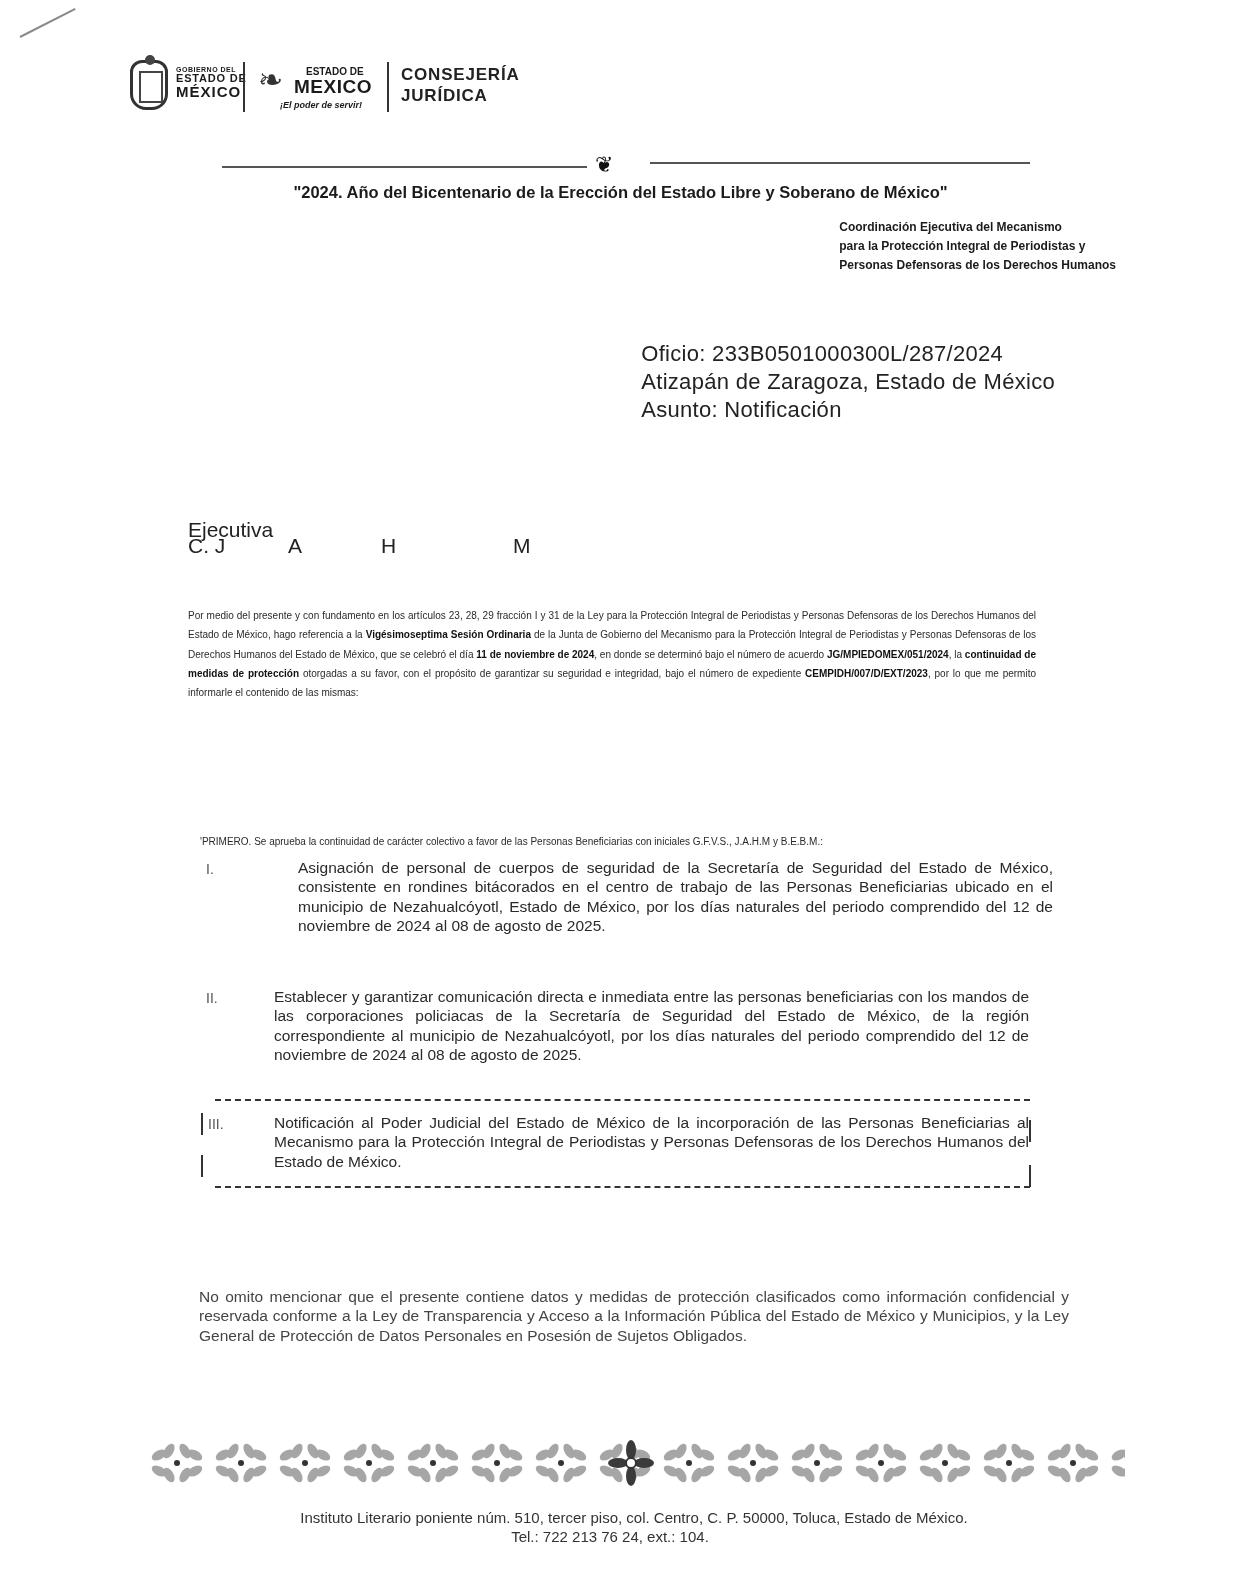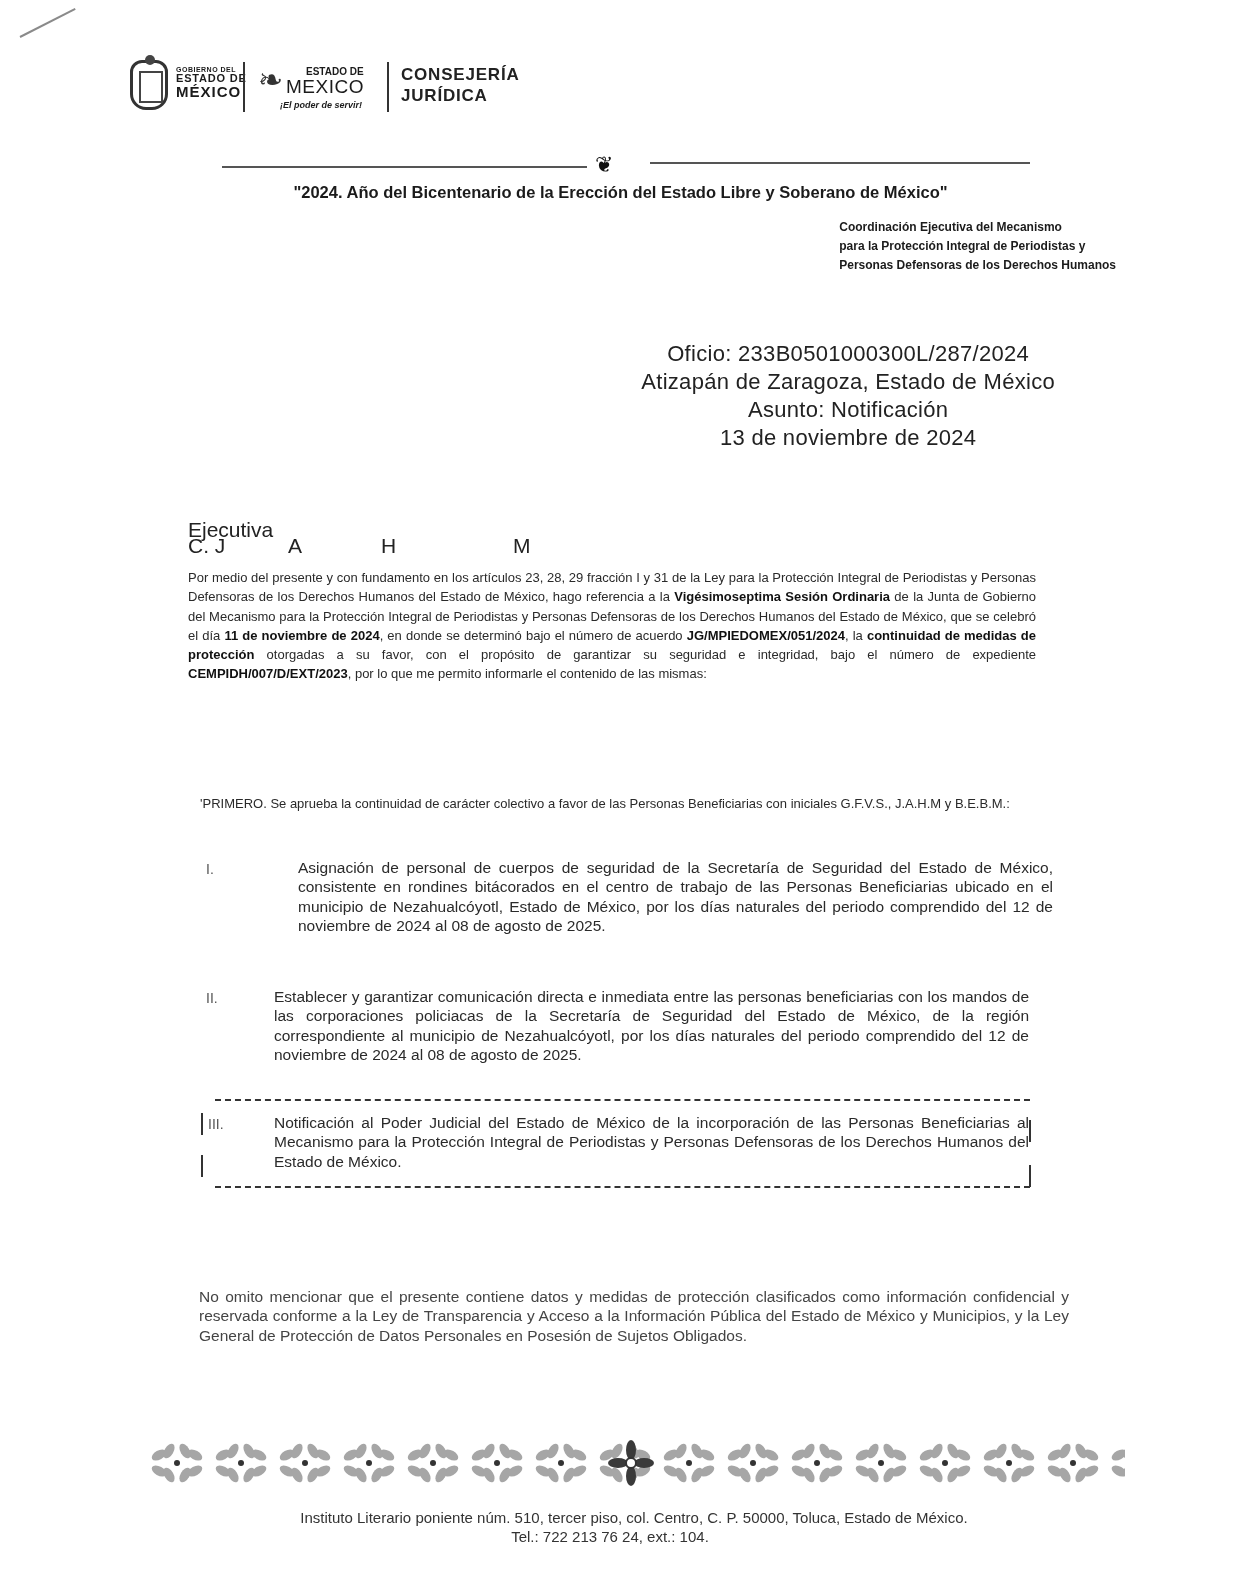"MEXICO" .edo .t2 { font-weight: normal -> bold; left: 28px -> 36px }
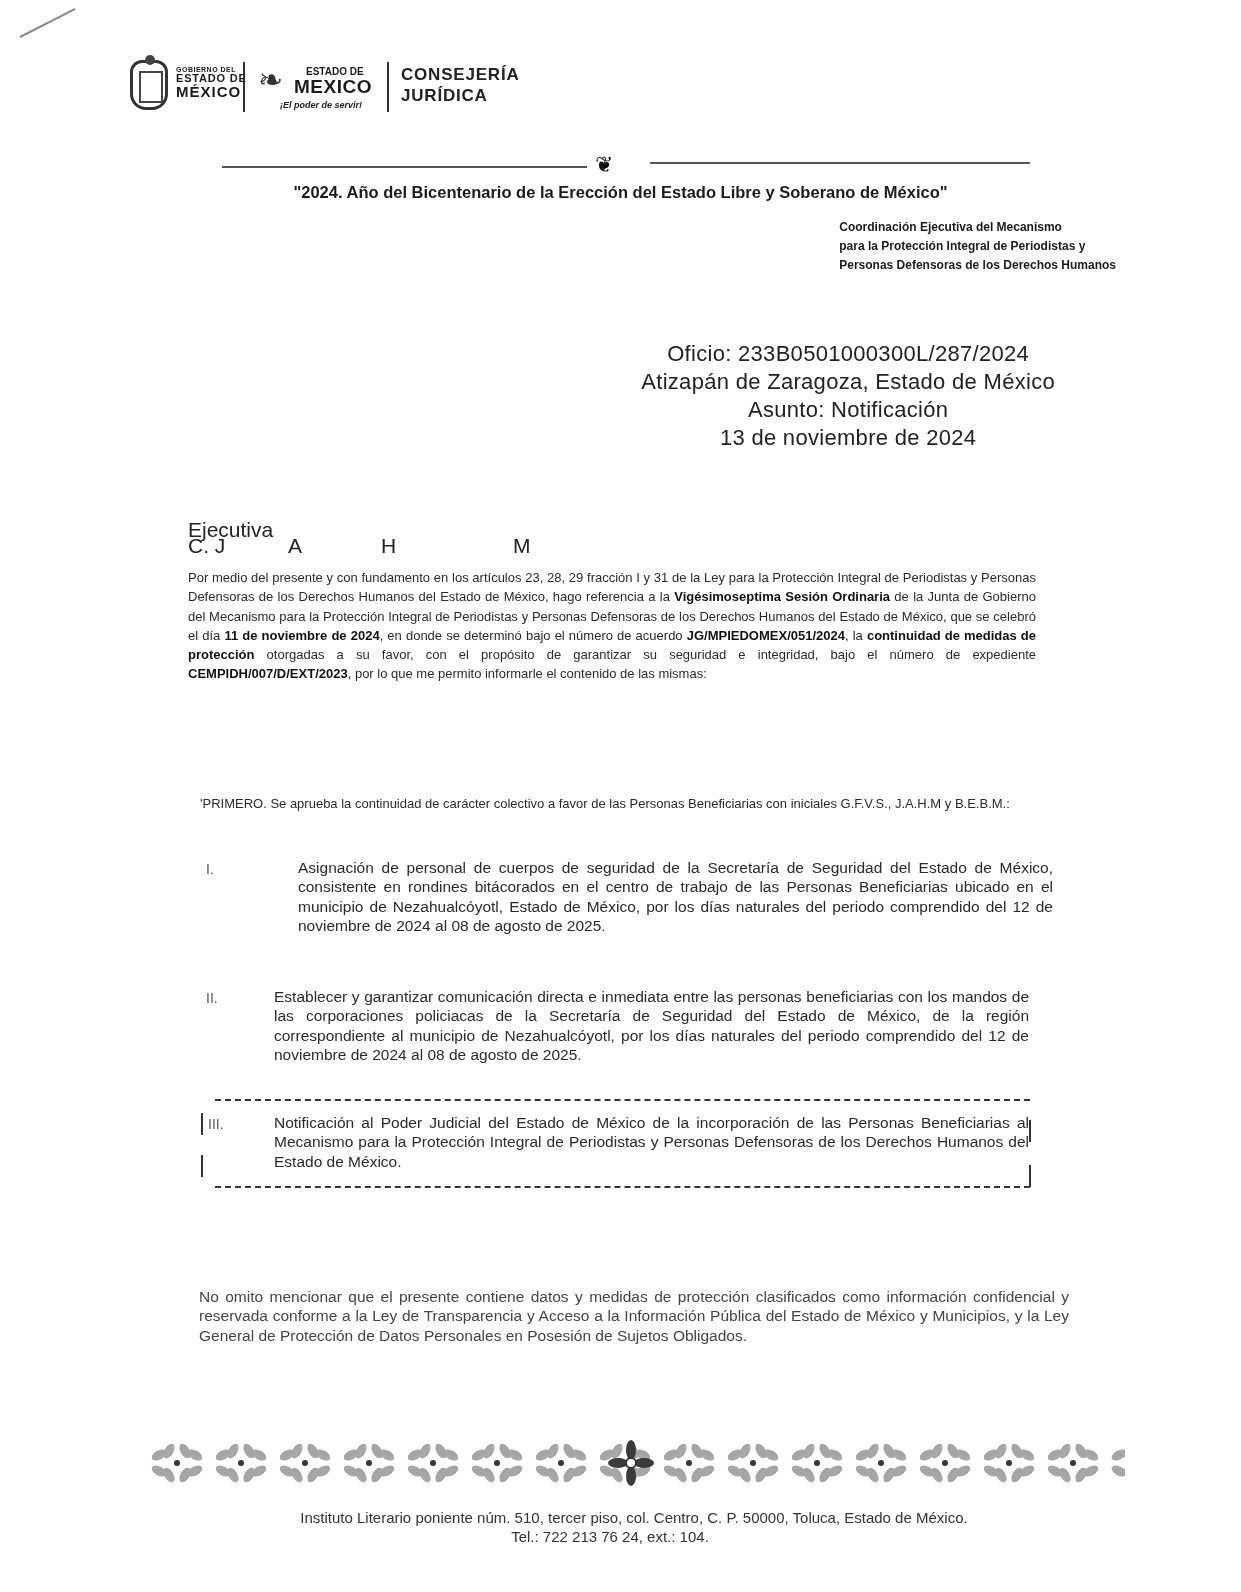"Oficio: 233B0501000300L/287/2024" .oficio { text-align: center -> left }
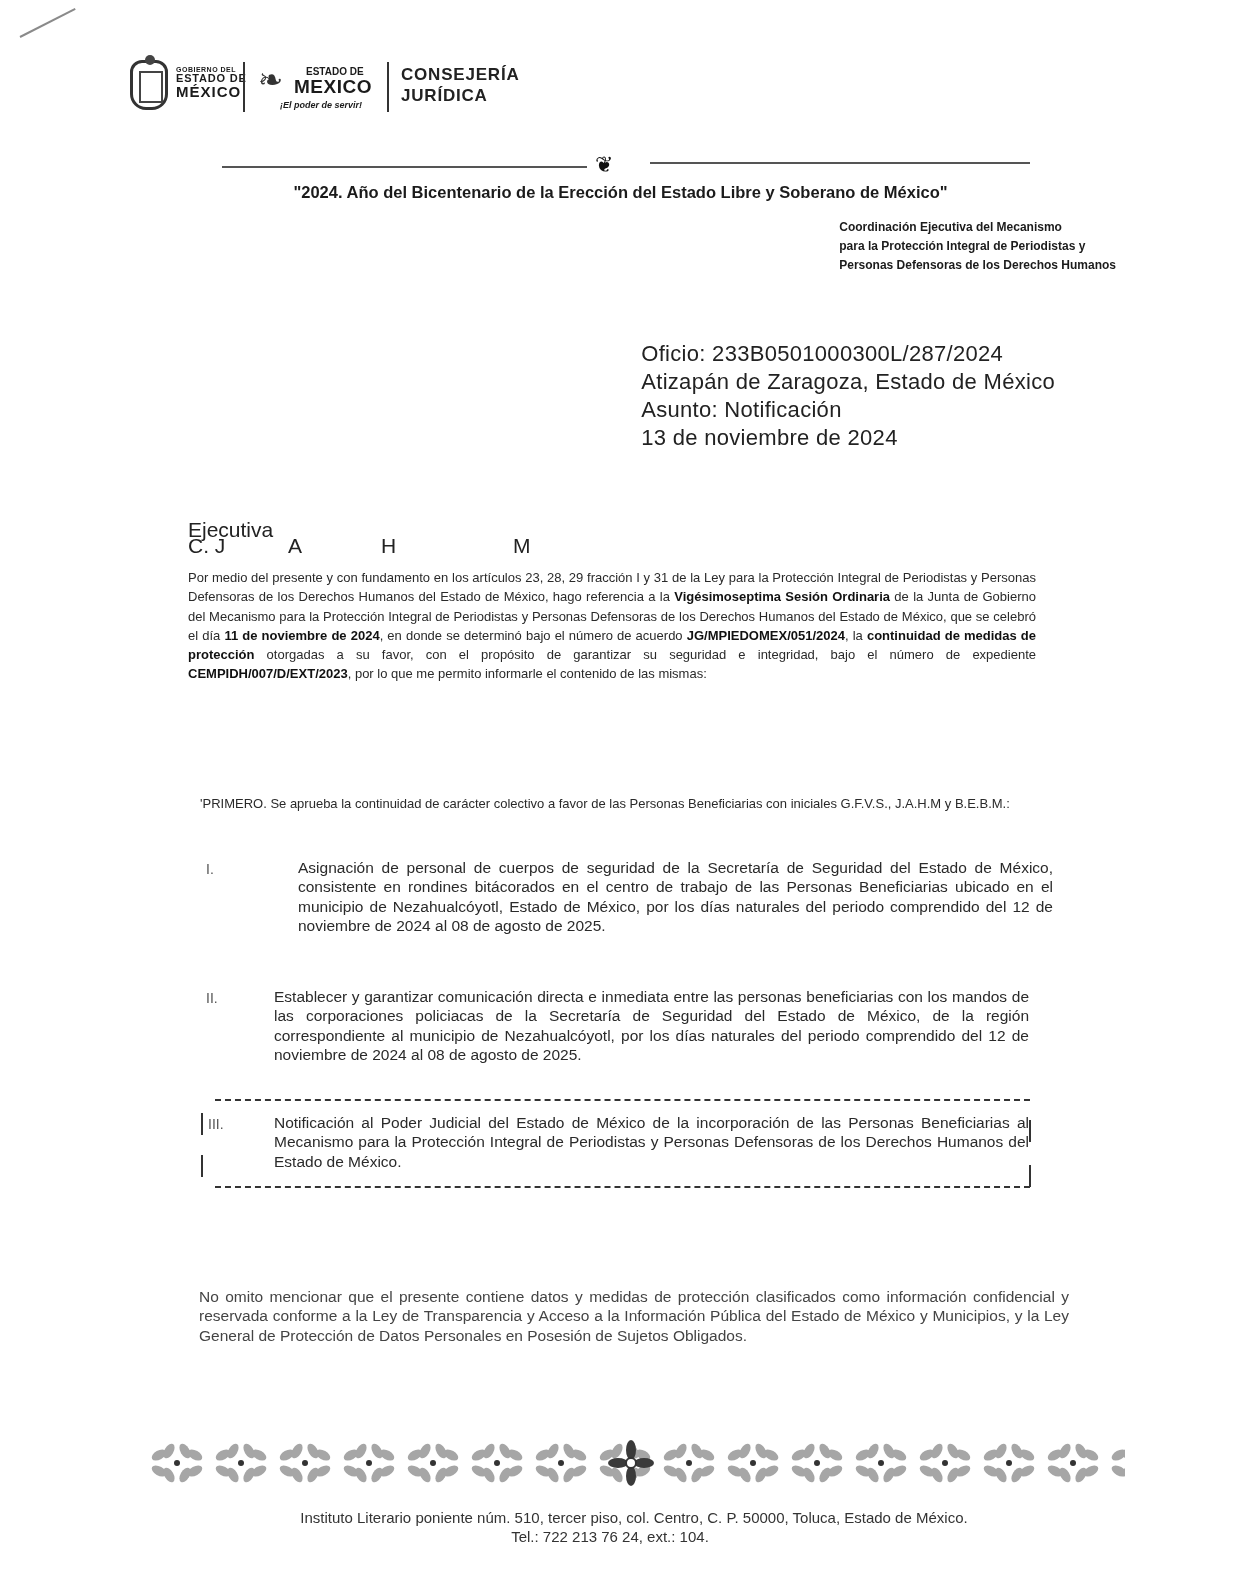"13 de noviembre de 2024" div { html: <div>13 de noviembre de 2024</div> -> none }
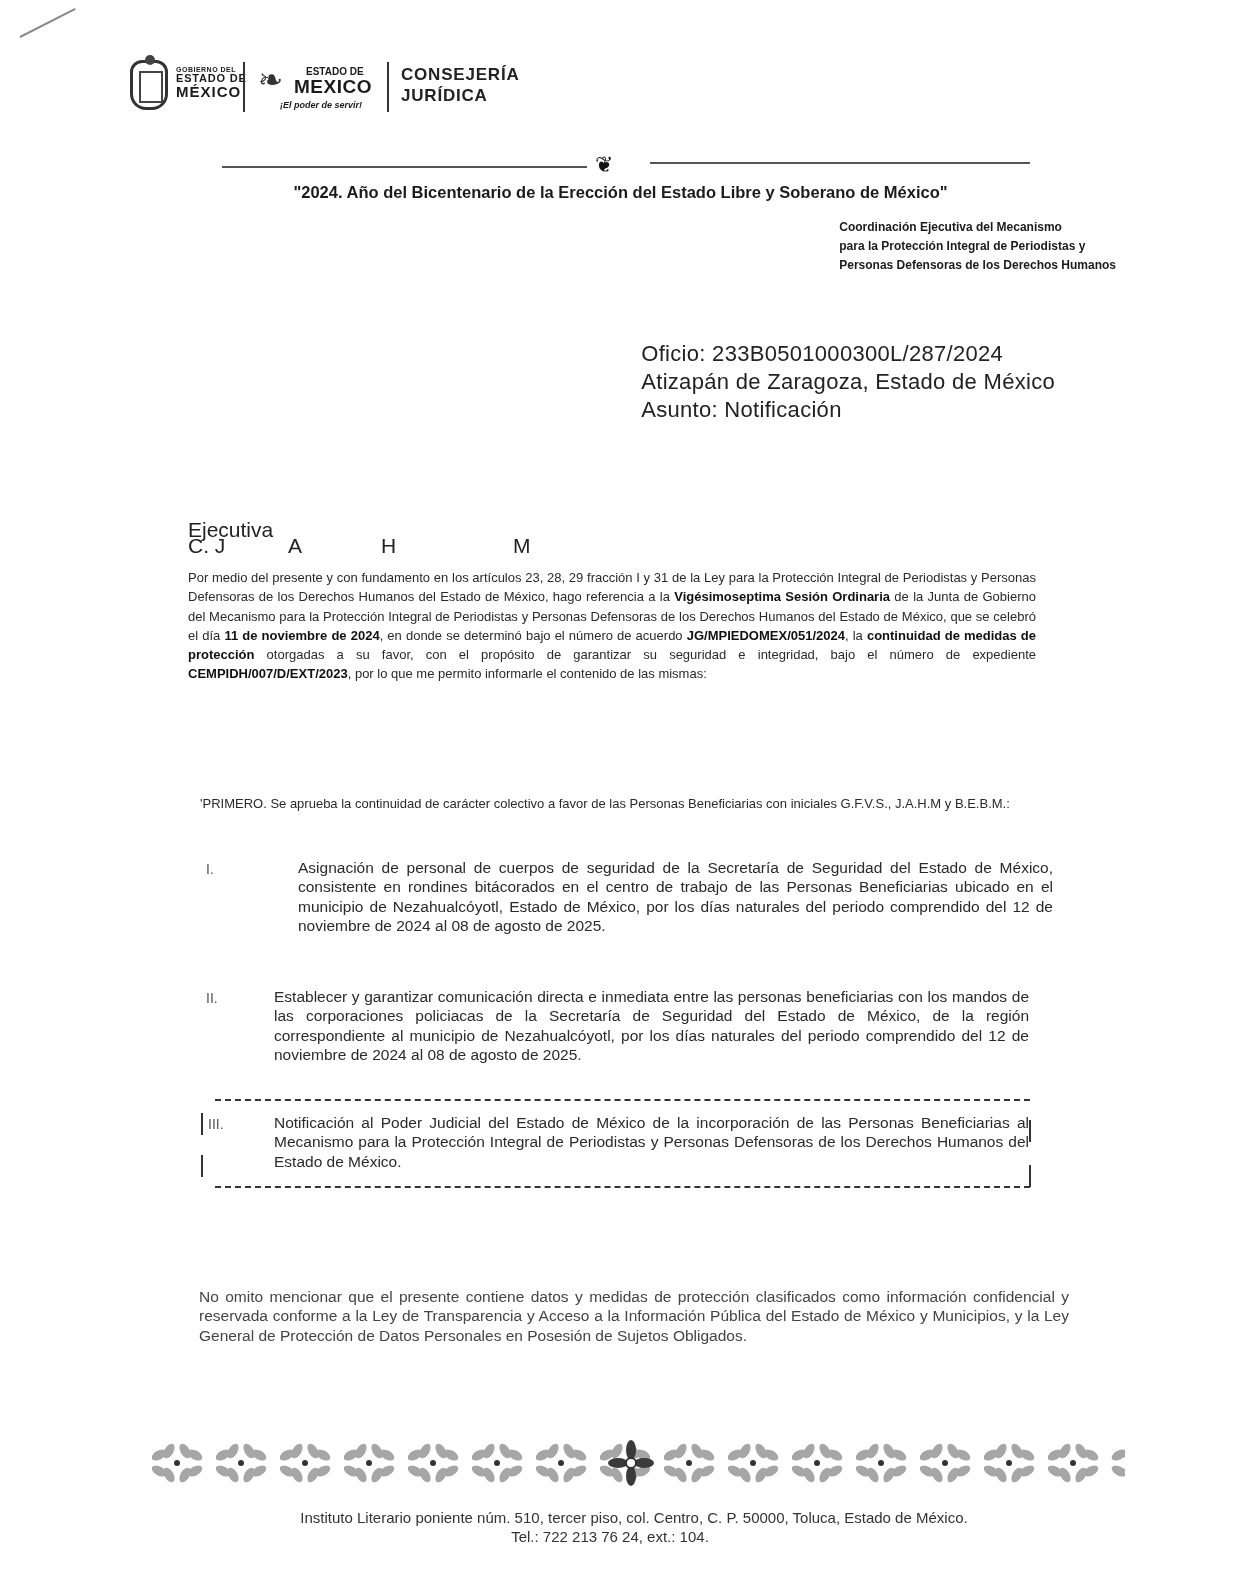"Por medio del presente y" .body { font-size: 13px -> 10px; margin-top: none -> 38px }
